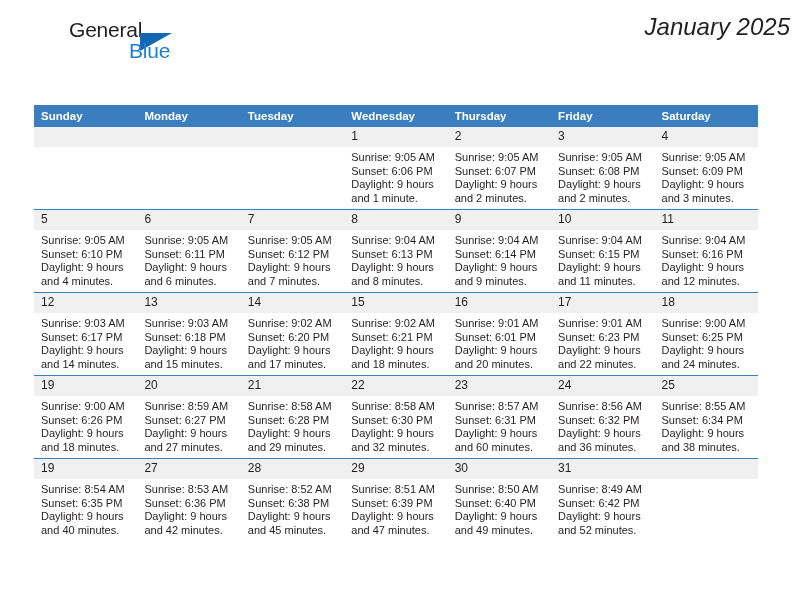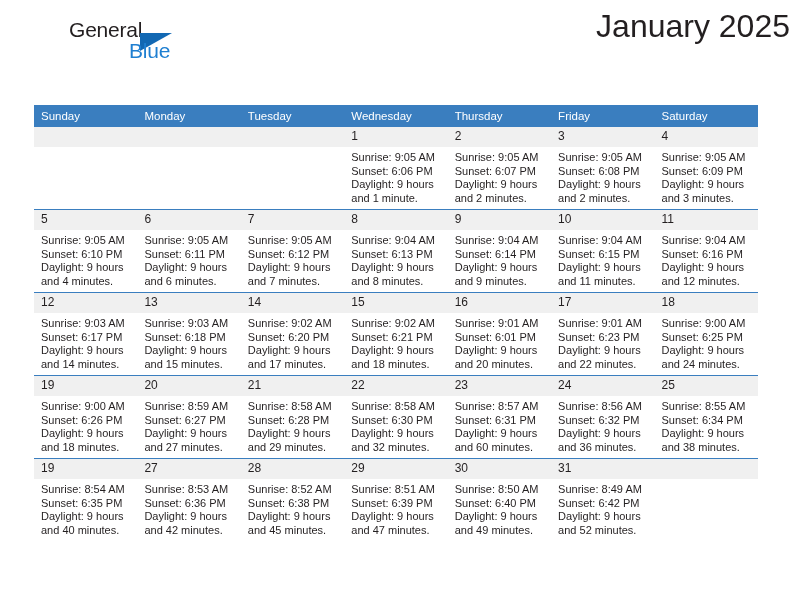"January 2025" .cal-title { font-size: 32px -> 24px; font-style: none -> italic }
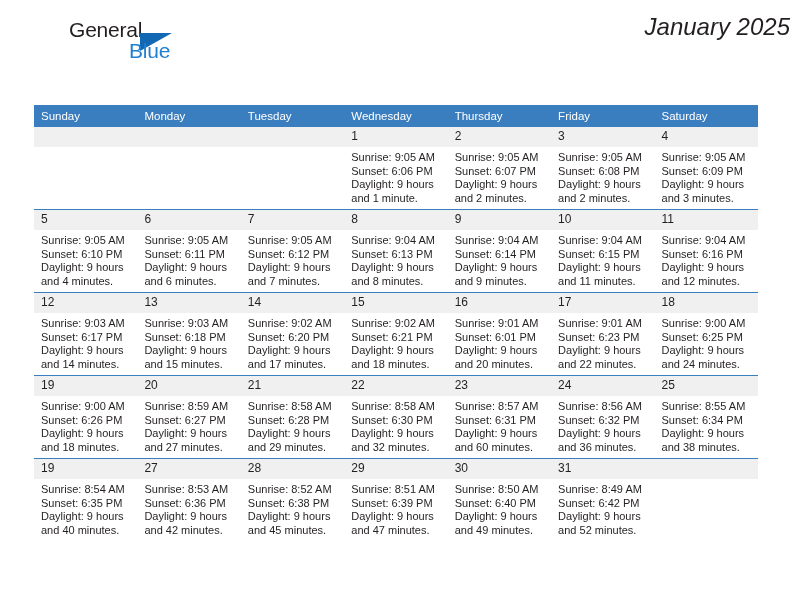"Sunday" .calendar th { font-weight: normal -> bold }
